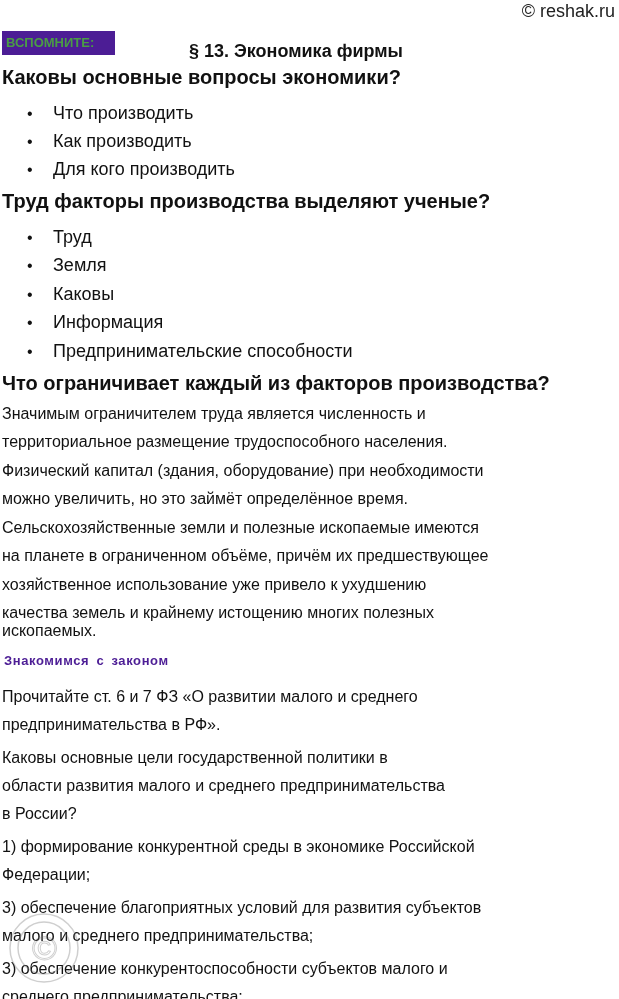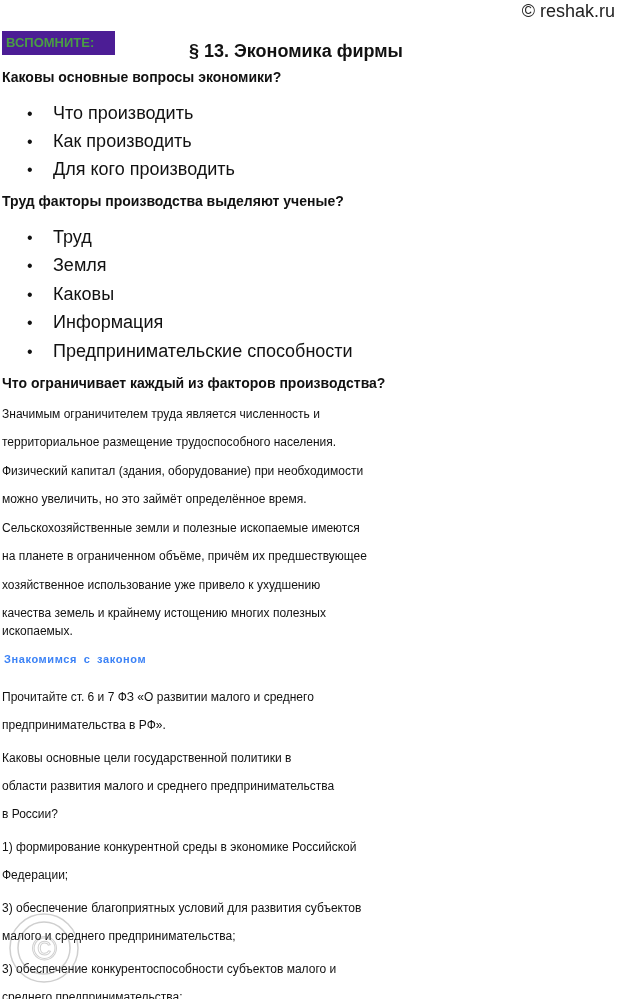"Каковы основные вопросы экономики?" .q { font-size: 14px -> 20px }
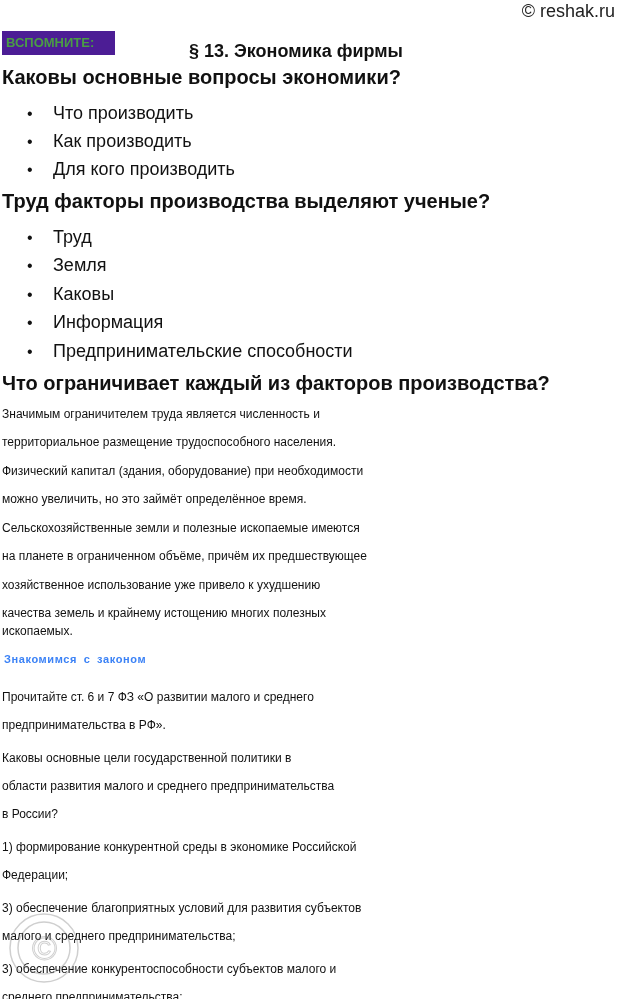"Значимым ограничителем труда является" .p { font-size: 12px -> 16px }
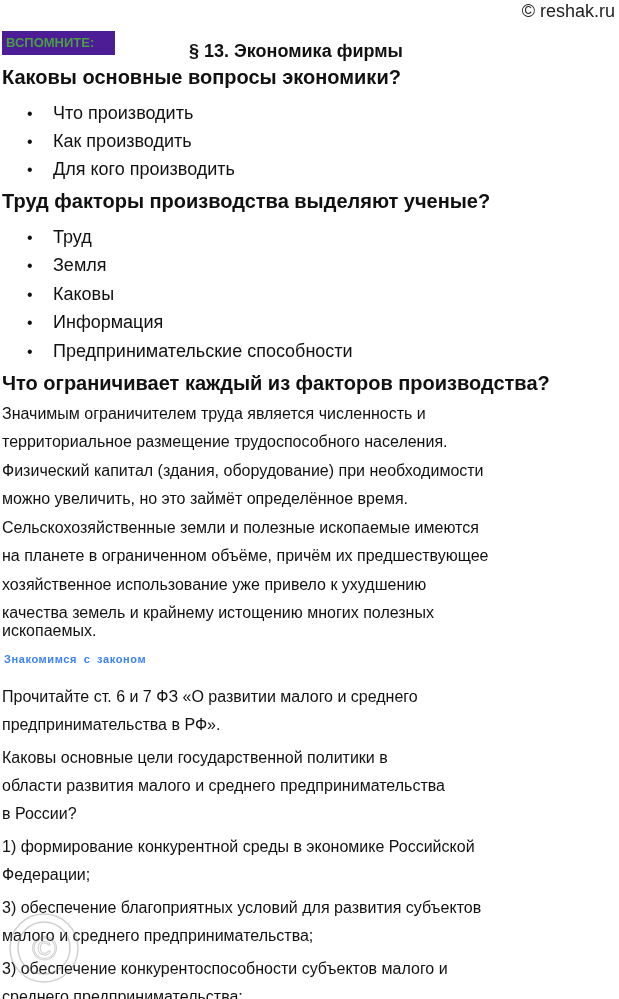"Знакомимся с законом" .law-badge { color: #3b82f6 -> #4c1d95; font-size: 11px -> 13px }
